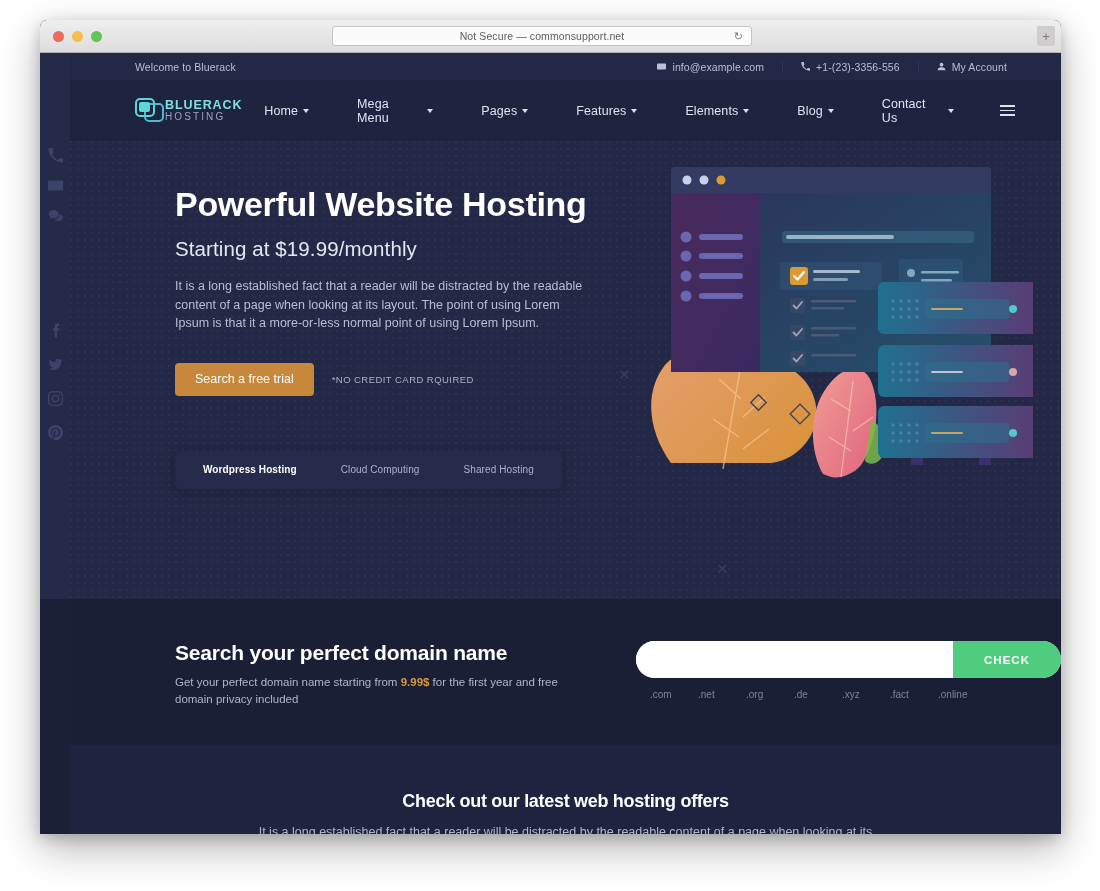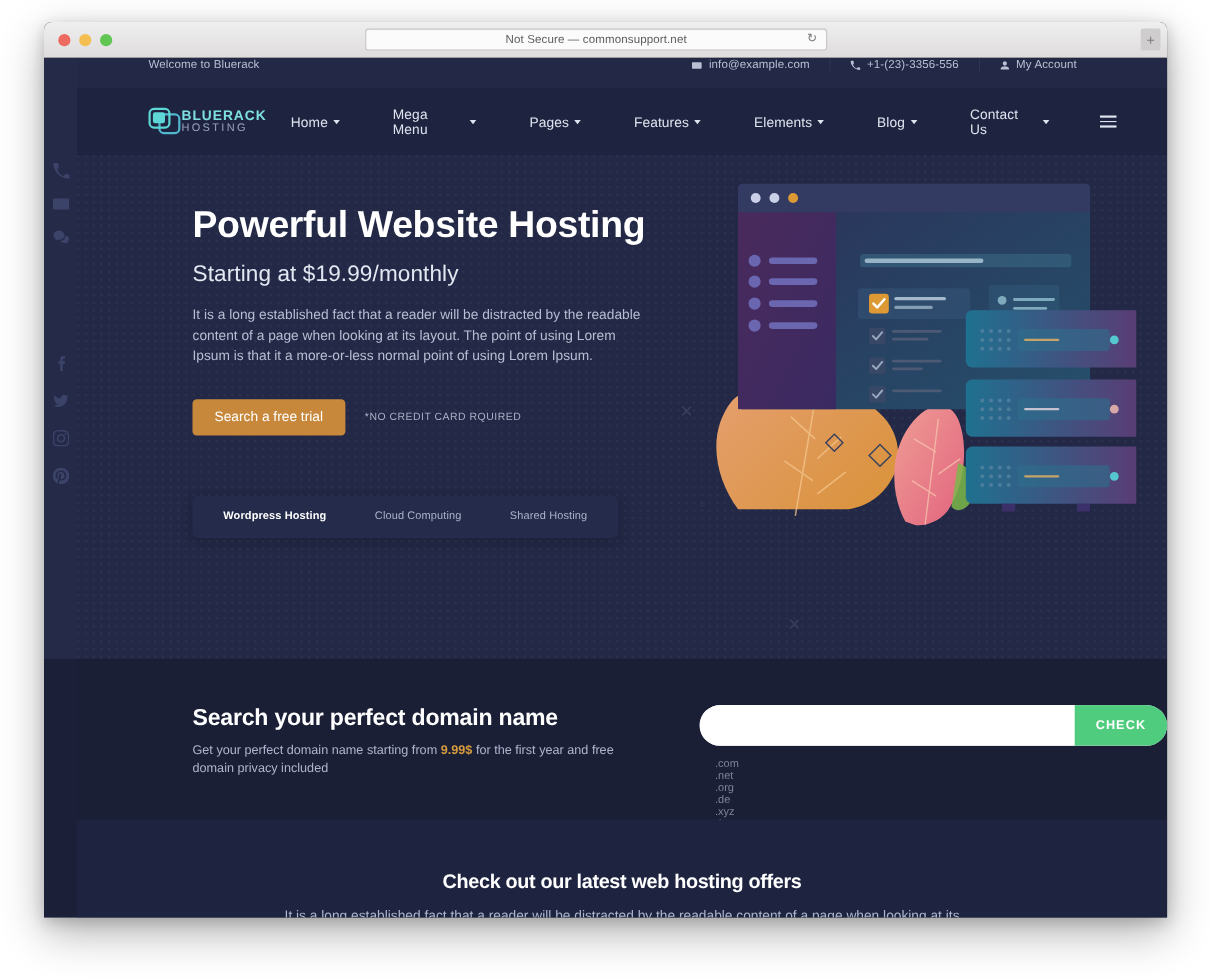"Welcome to Bluerack" .topbar { align-items: flex-start -> center; padding: 0 64px 0 65px -> 0 36px 0 65px }
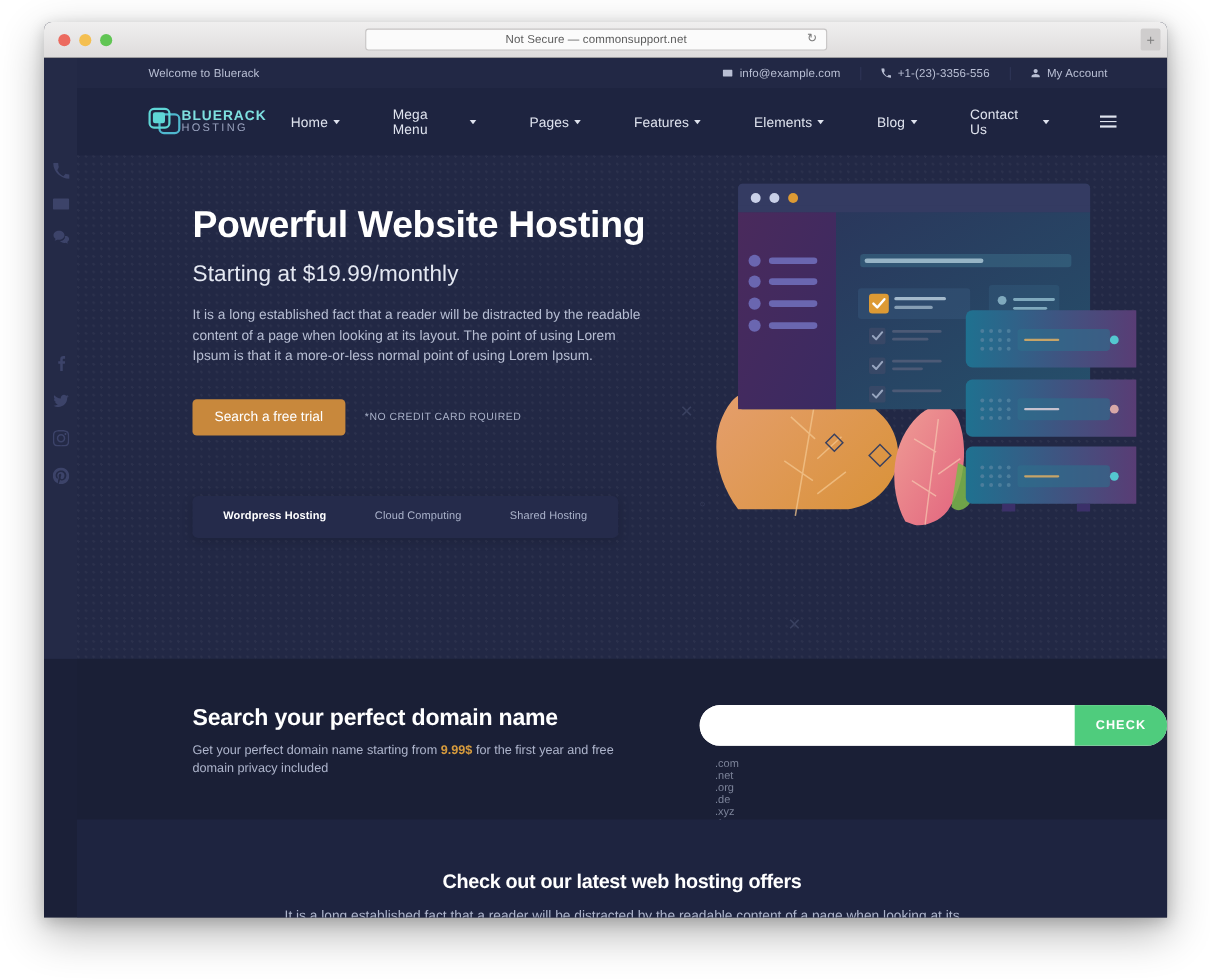"CHECK" .btn-check { width: 84px -> 108px }
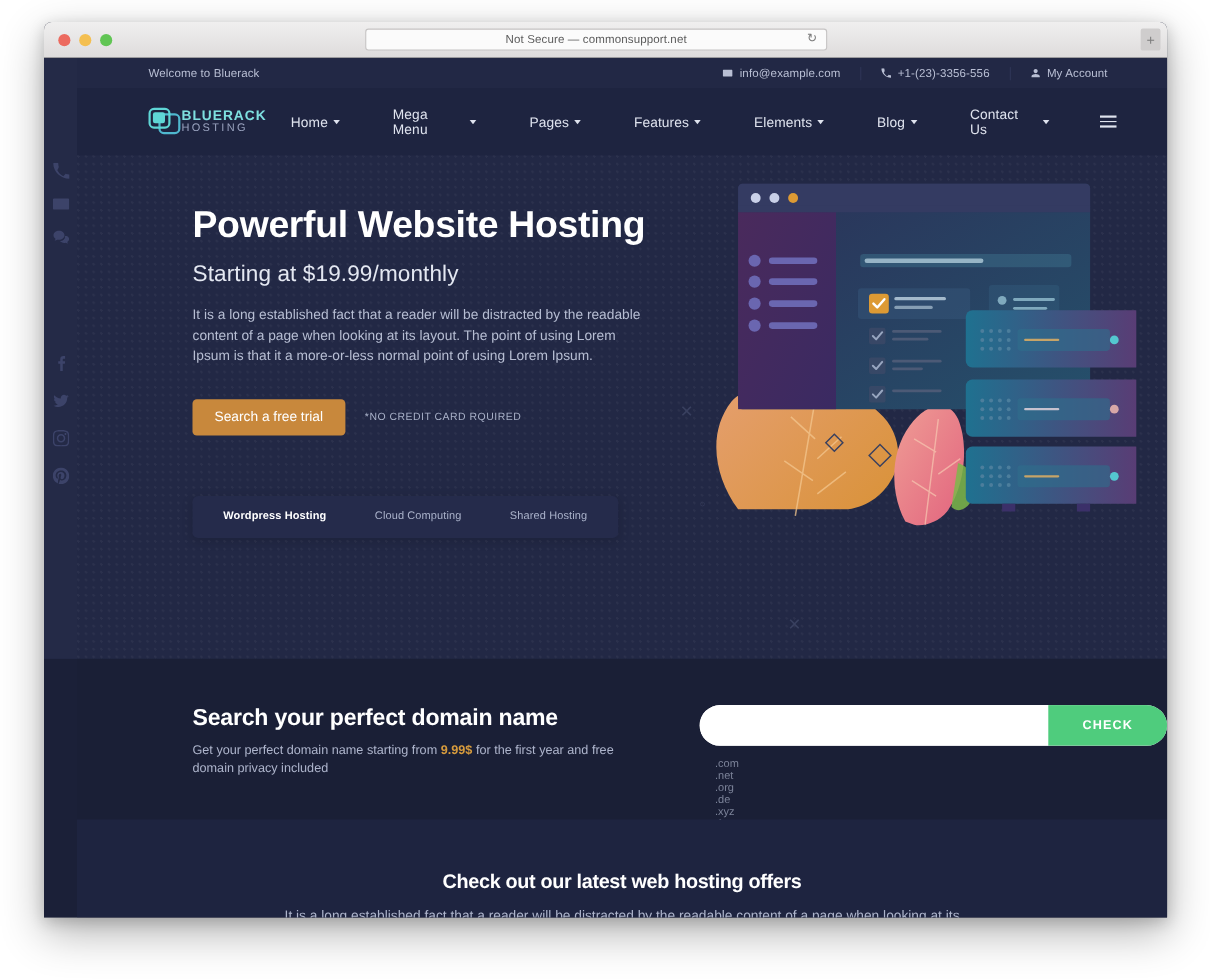".com" .tlds { flex-direction: column -> none }
